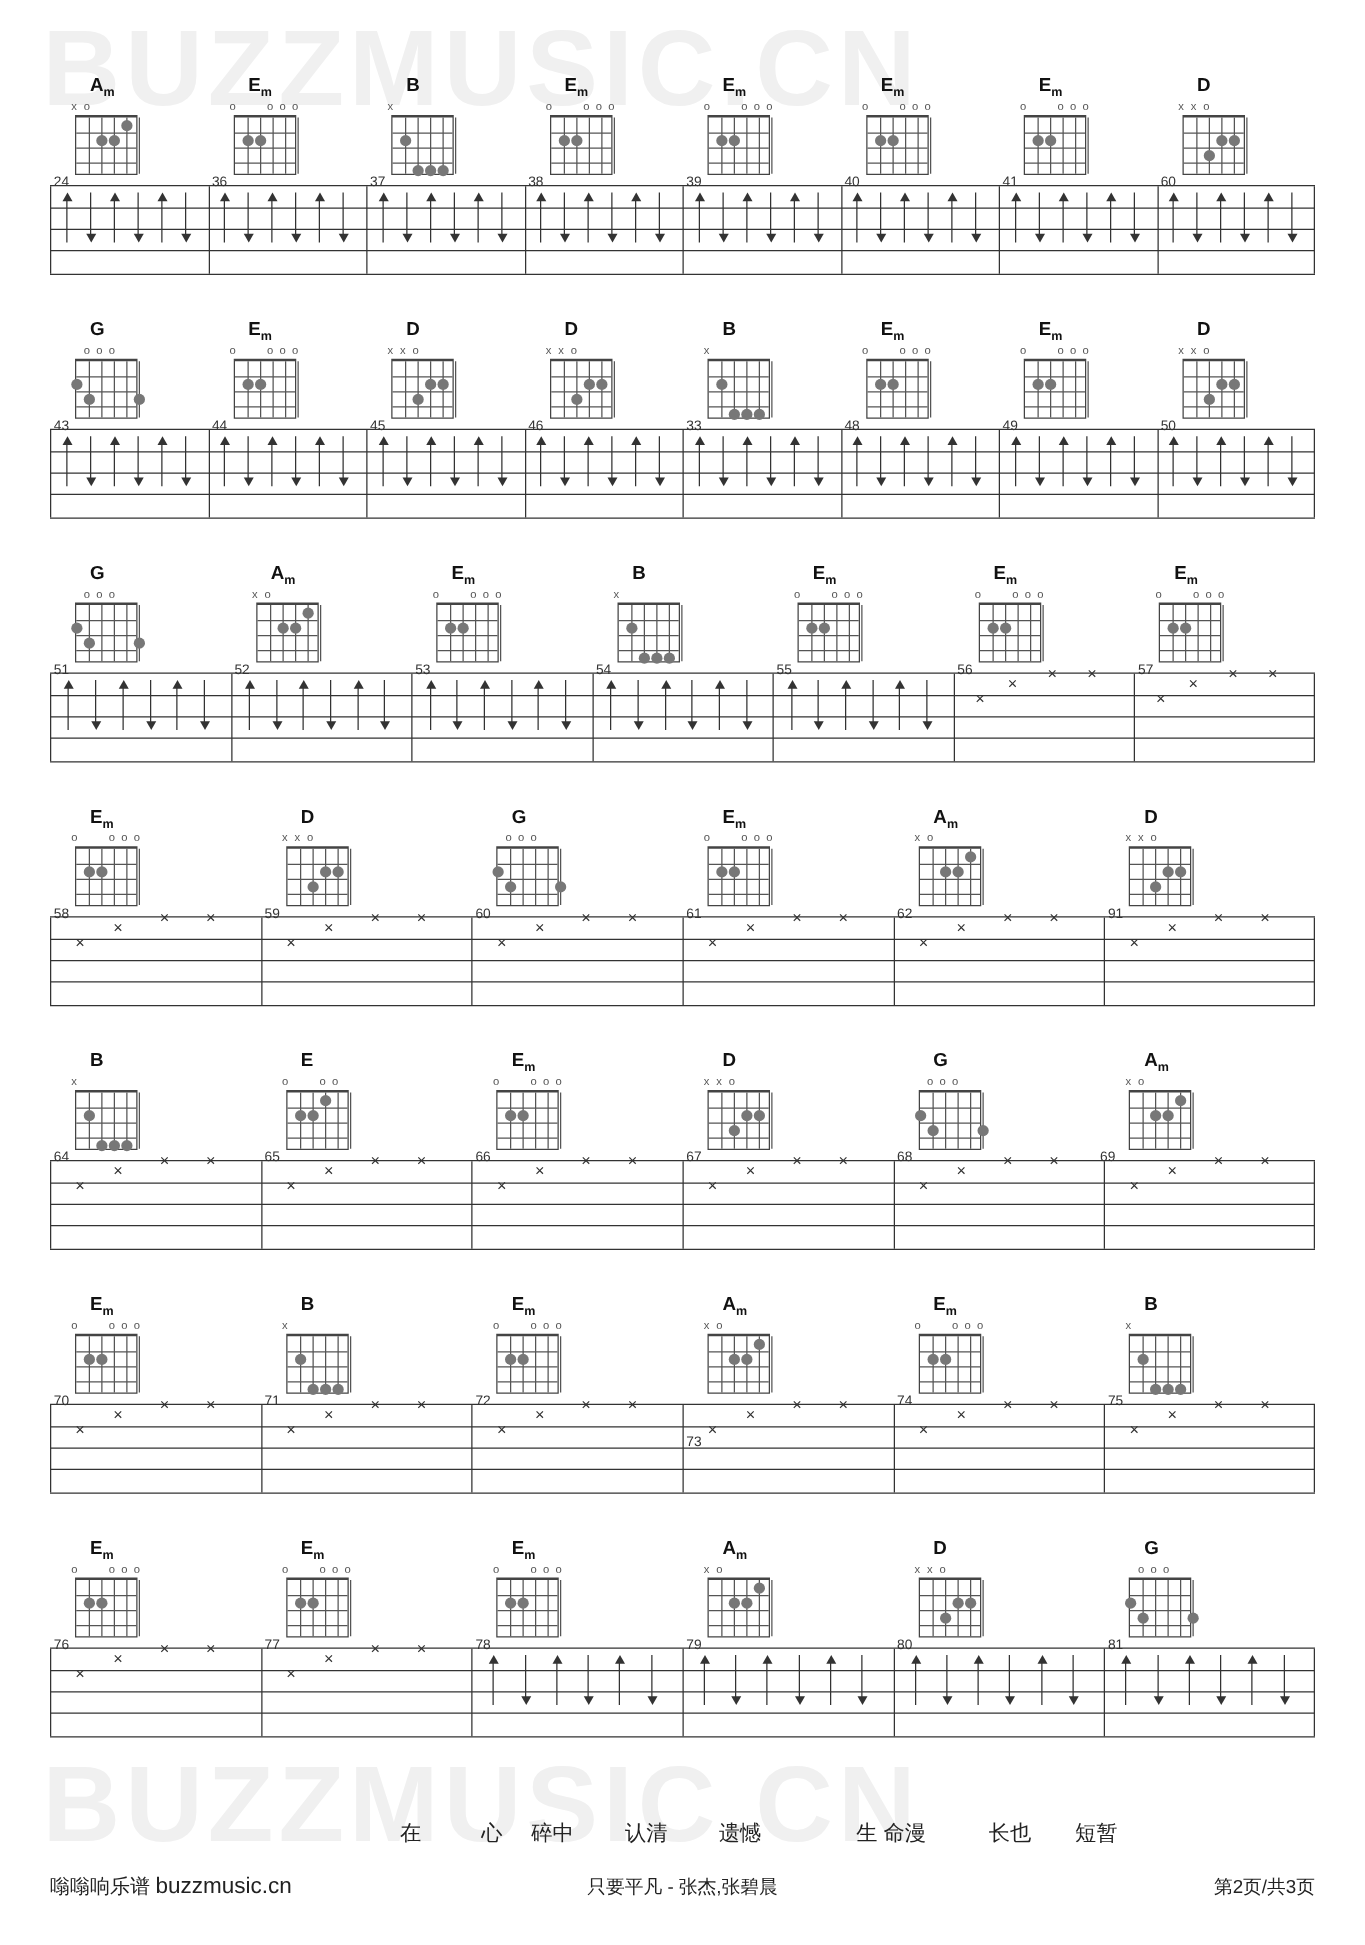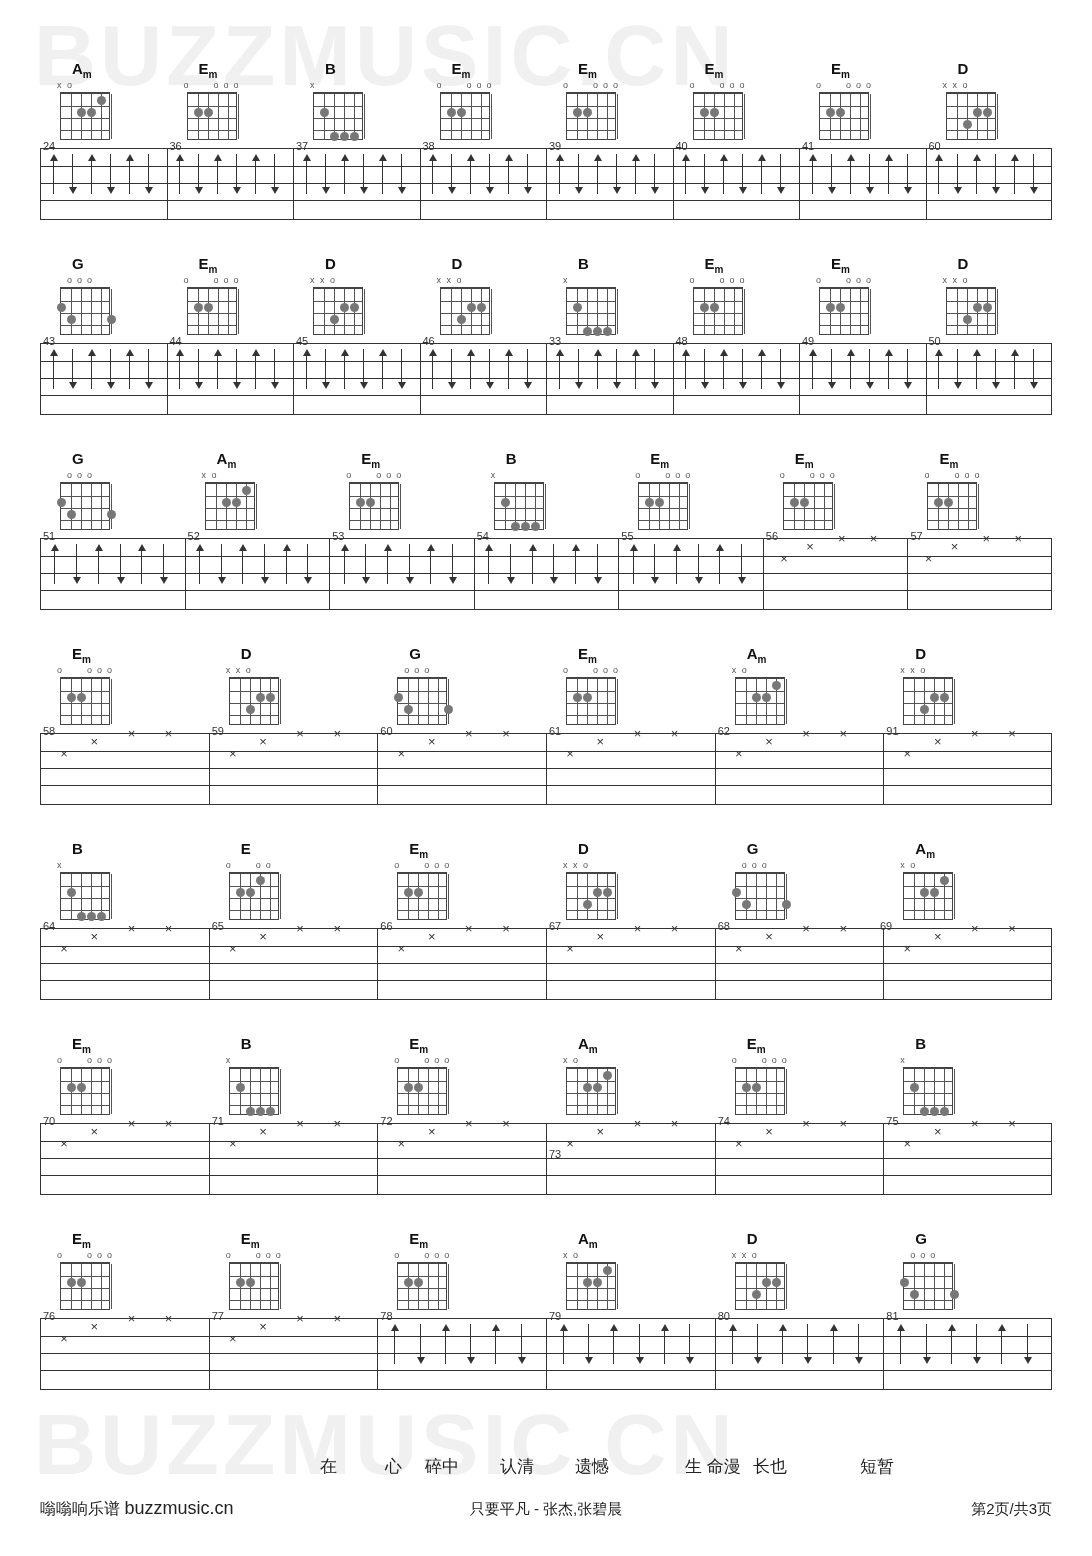"长也" div.lyrics { left: 753px -> 791px }
